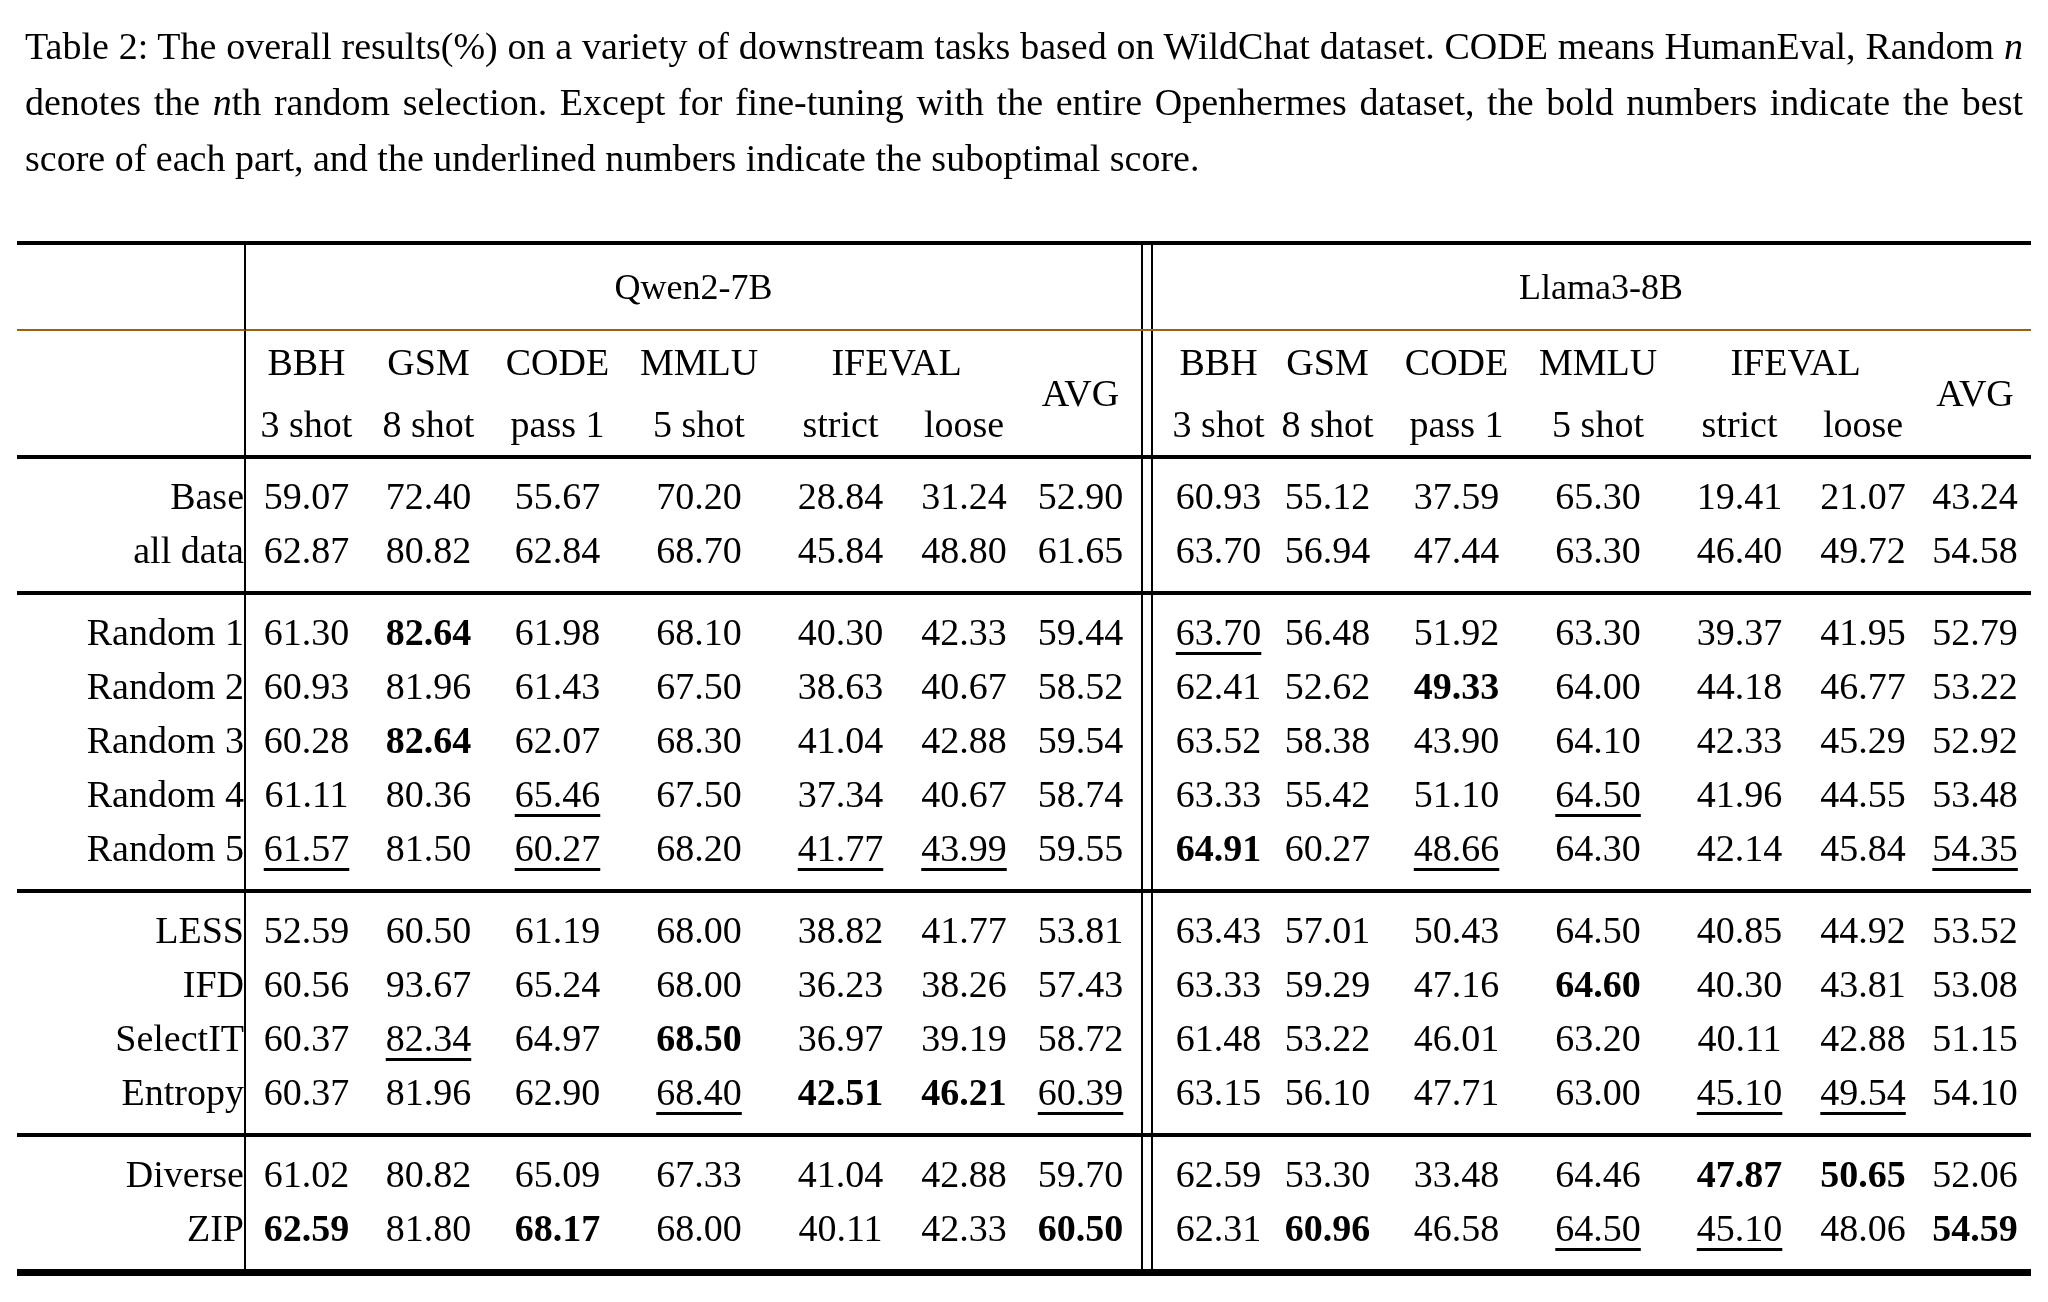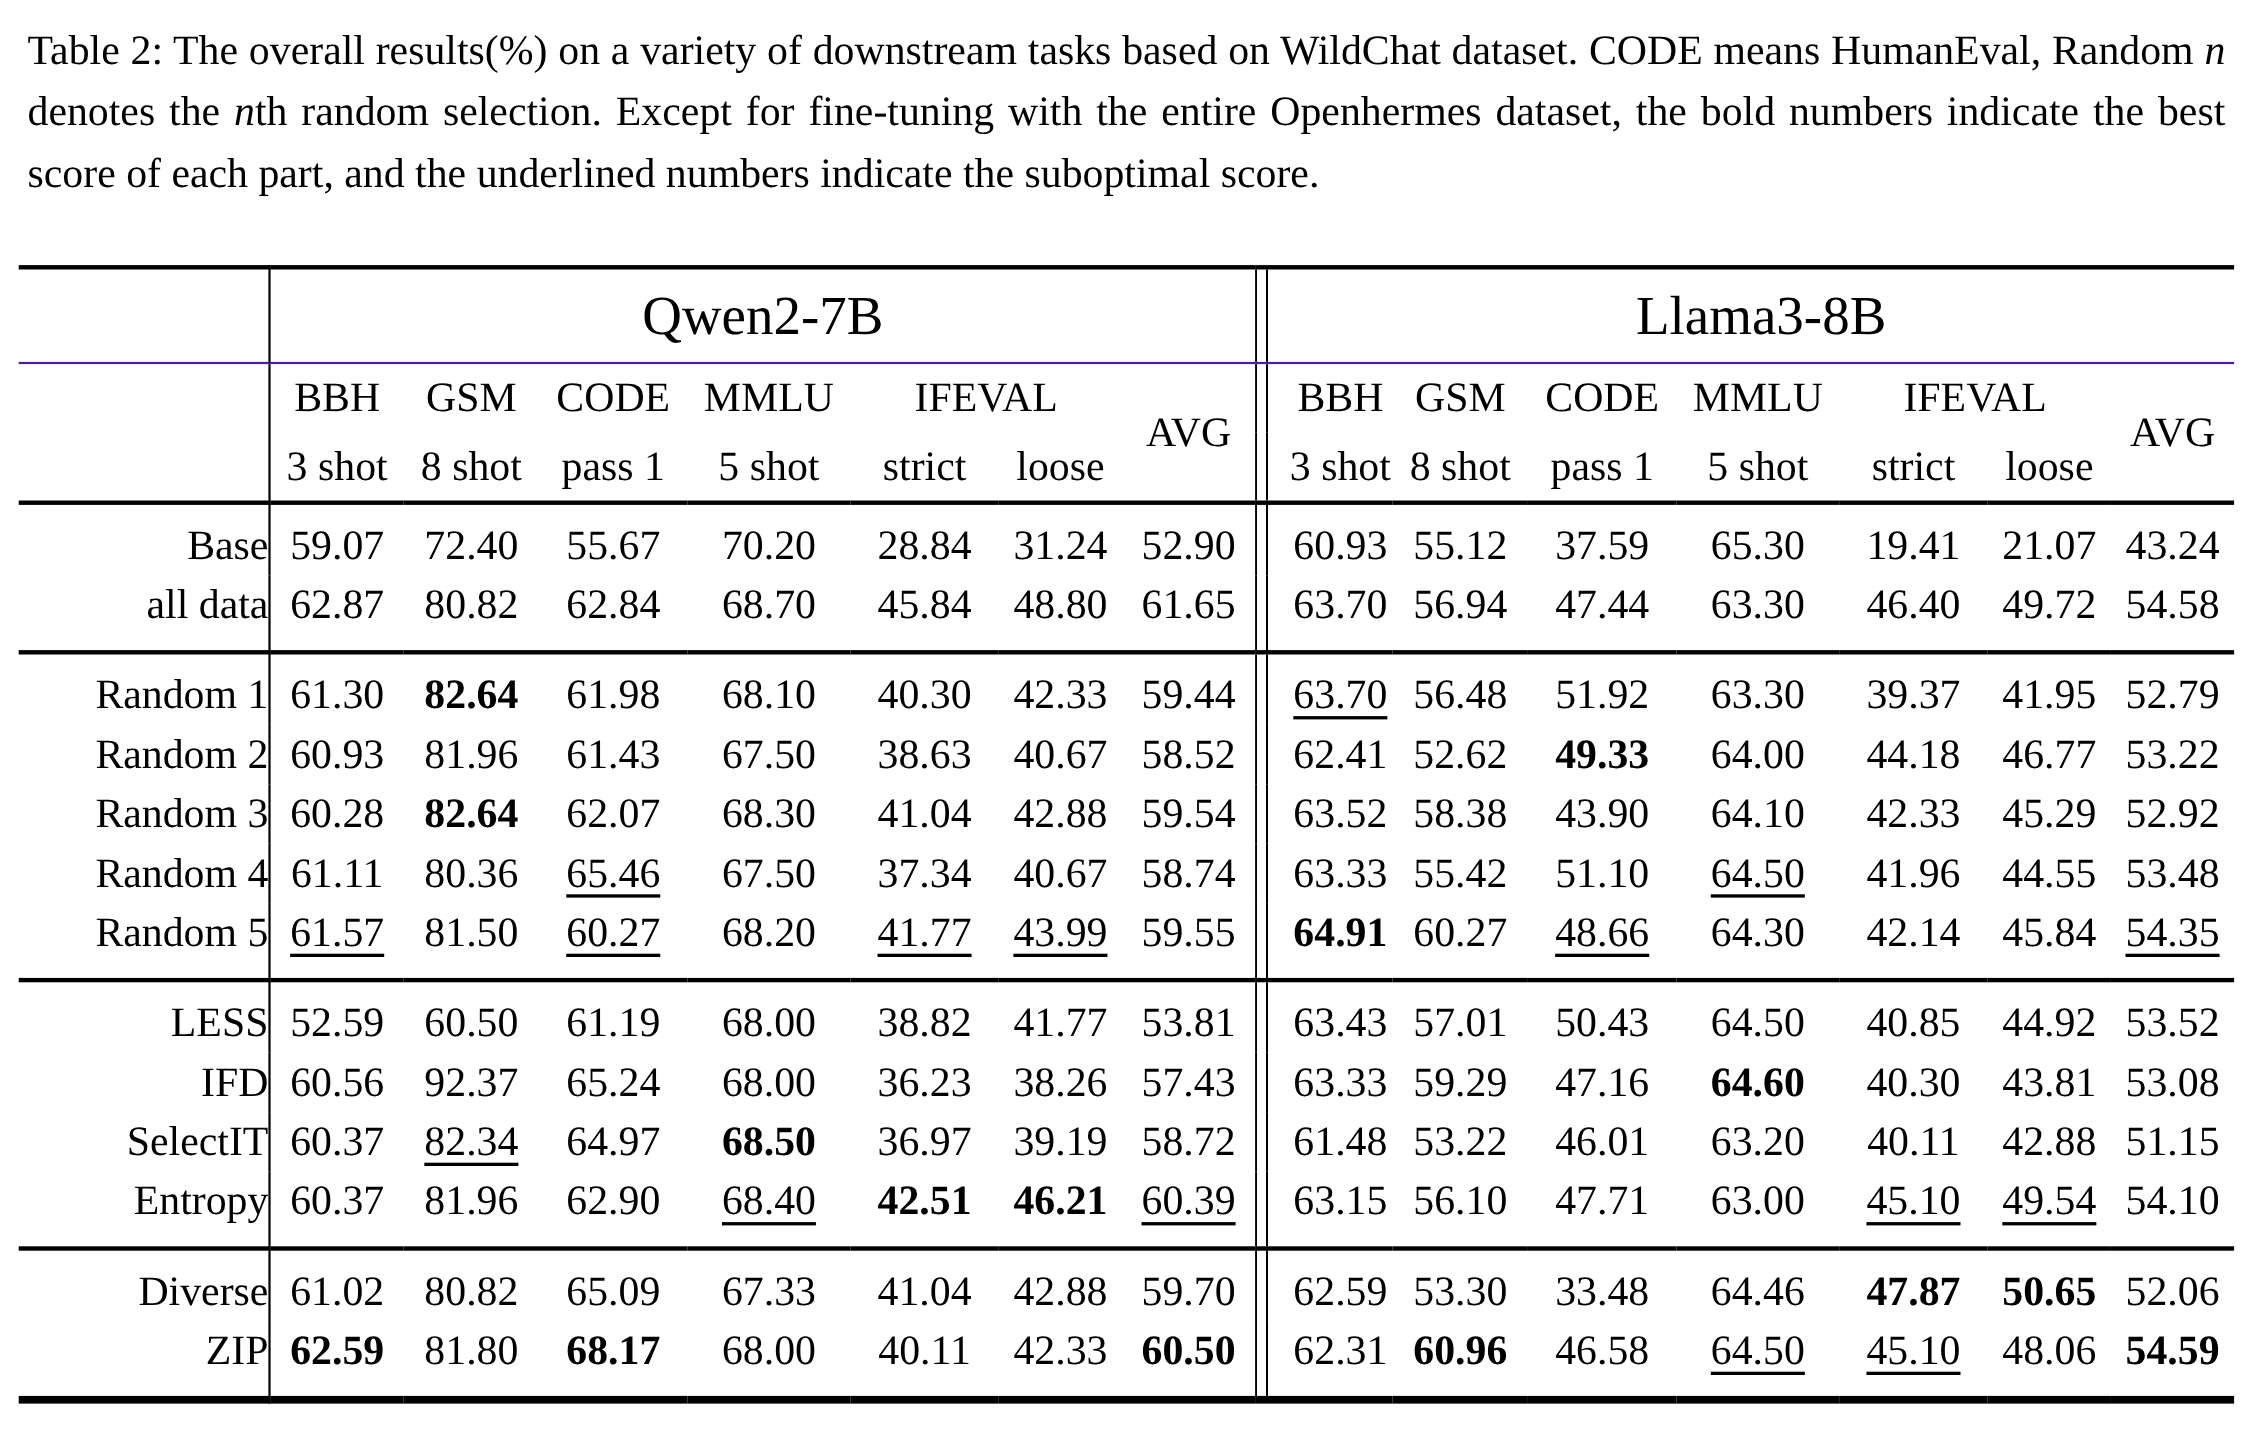"Qwen2-7B" tr.model-row > th { border-bottom: 2px solid #4c1d95 -> 2px solid #a16207; font-size: 50px -> 36px }
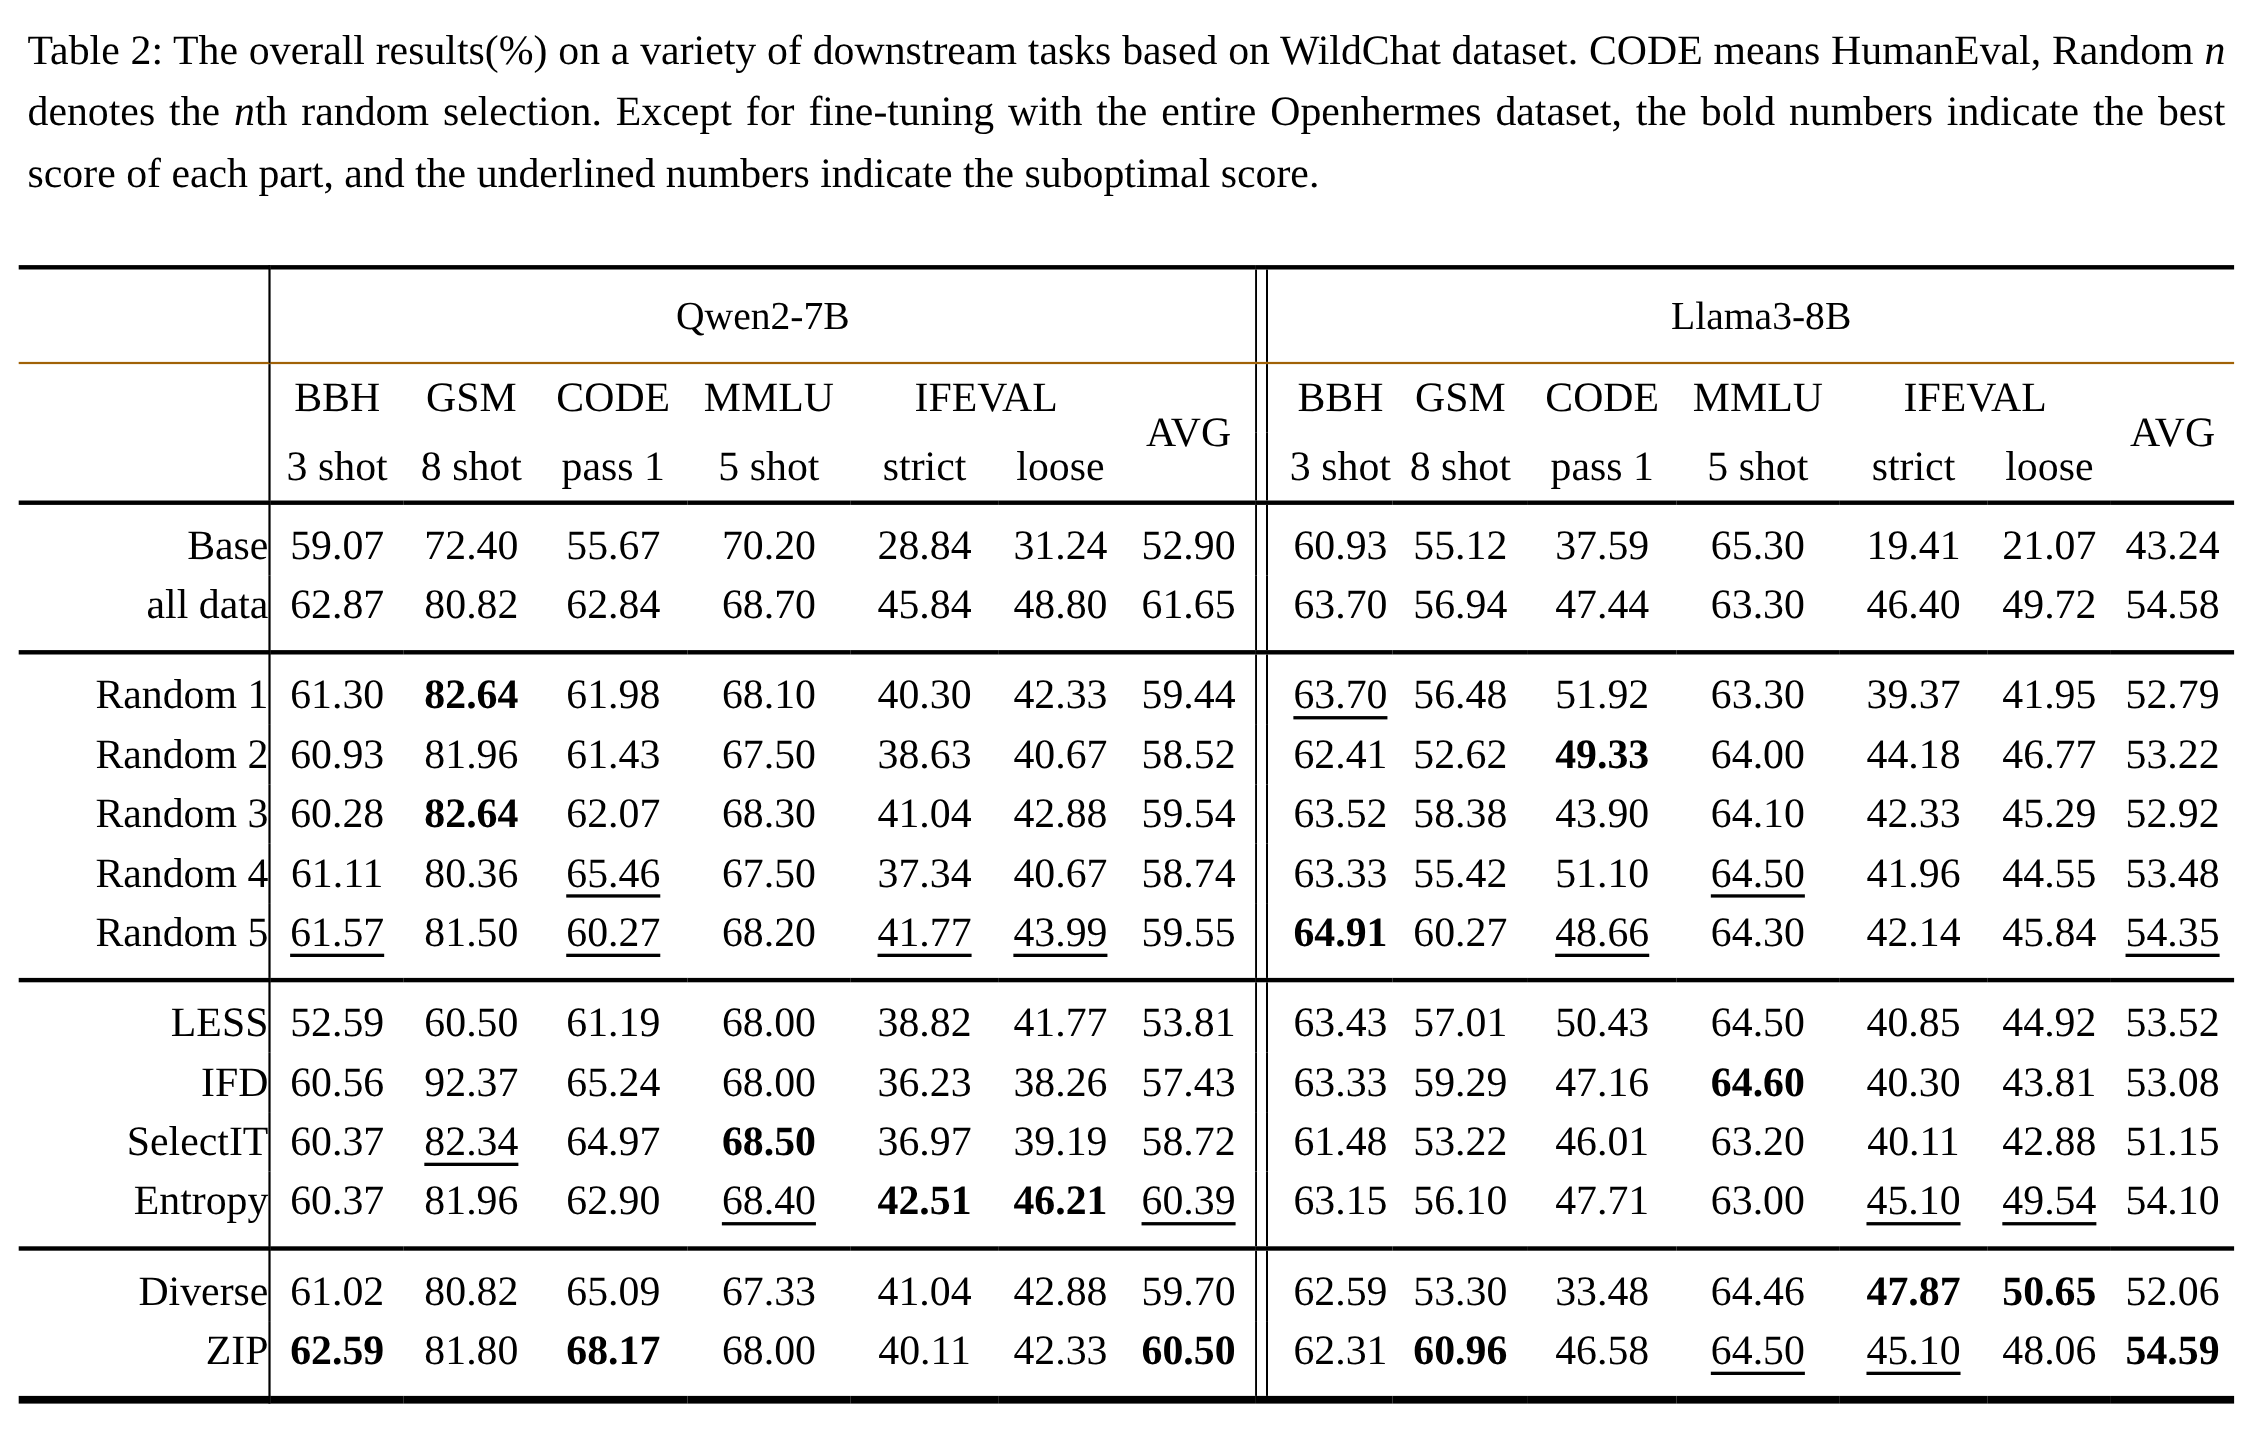"92.37" td { text: 92.37 -> 93.67 }
